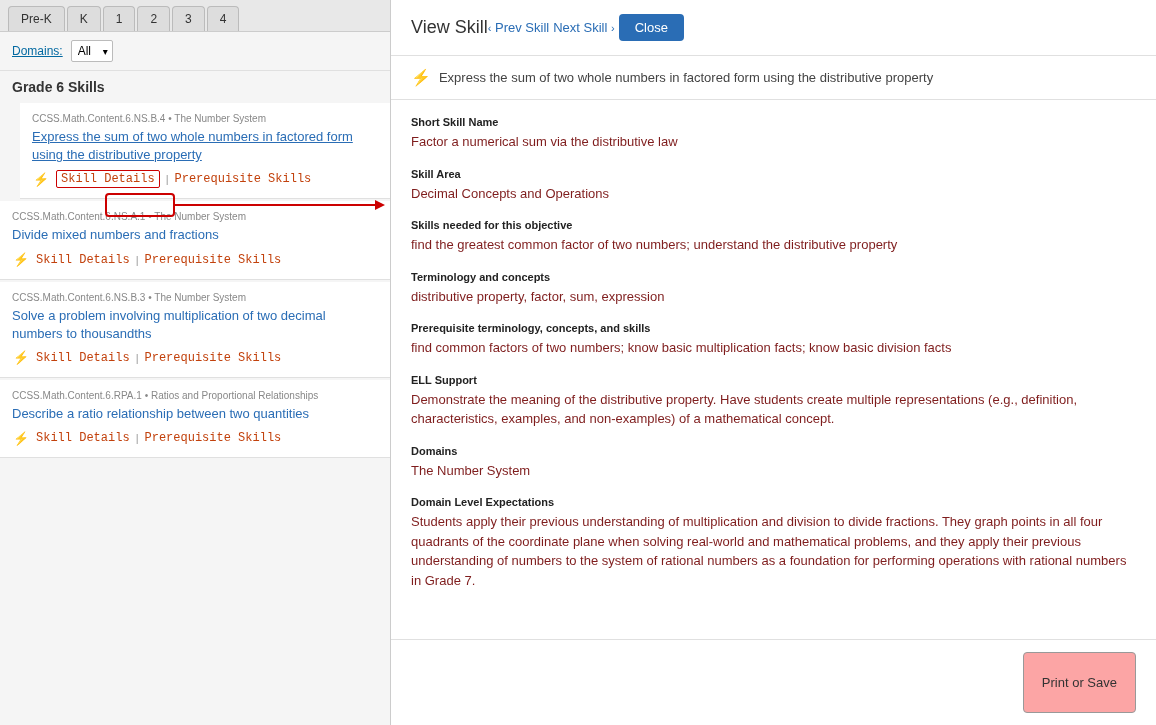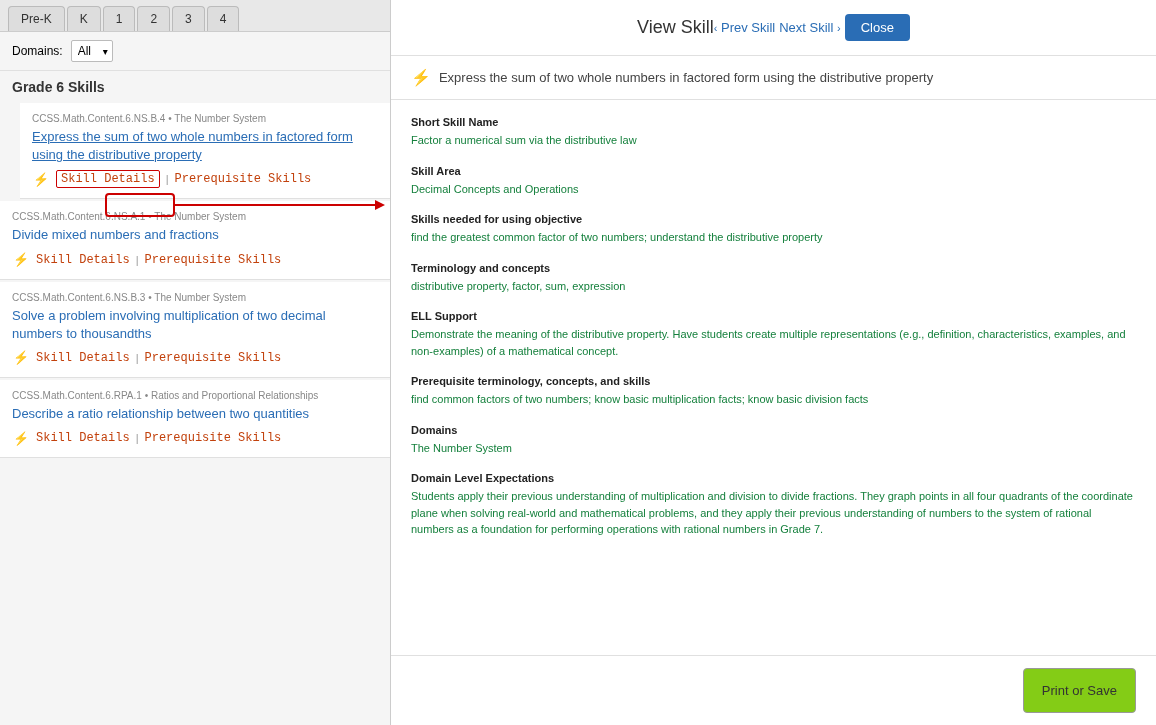"View Skill" .modal-header { justify-content: center -> flex-start }
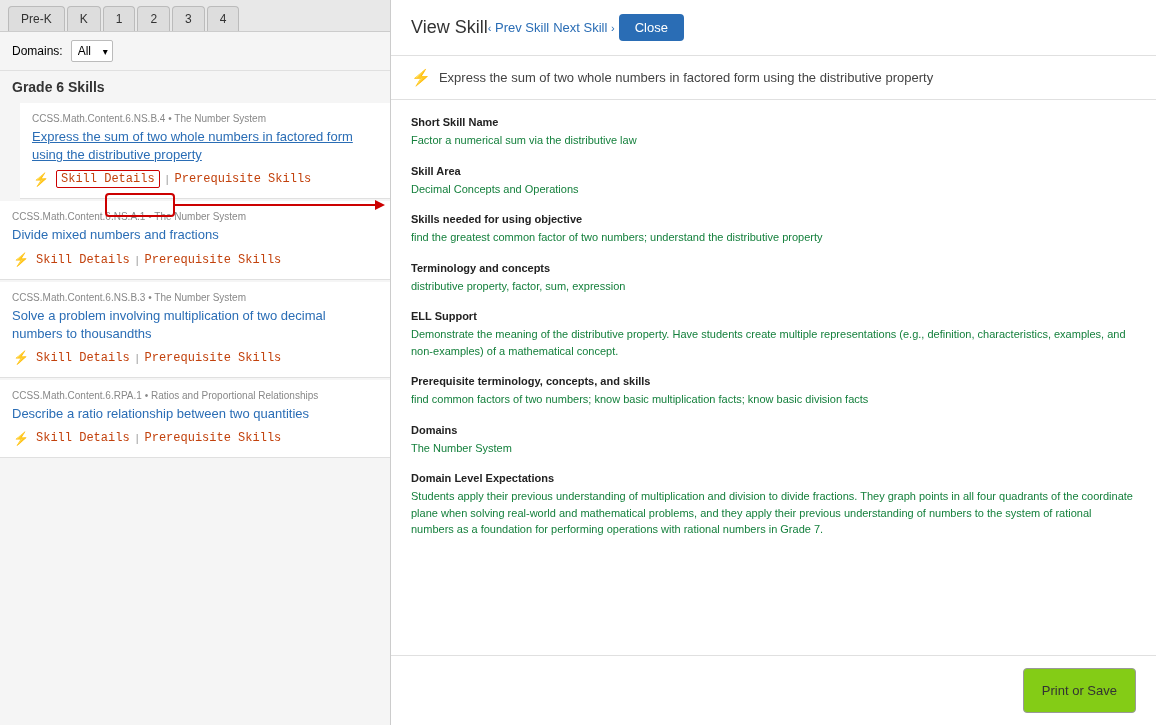"Domains:" .domains-label { color: #000000 -> #0369a1; text-decoration: none -> underline }
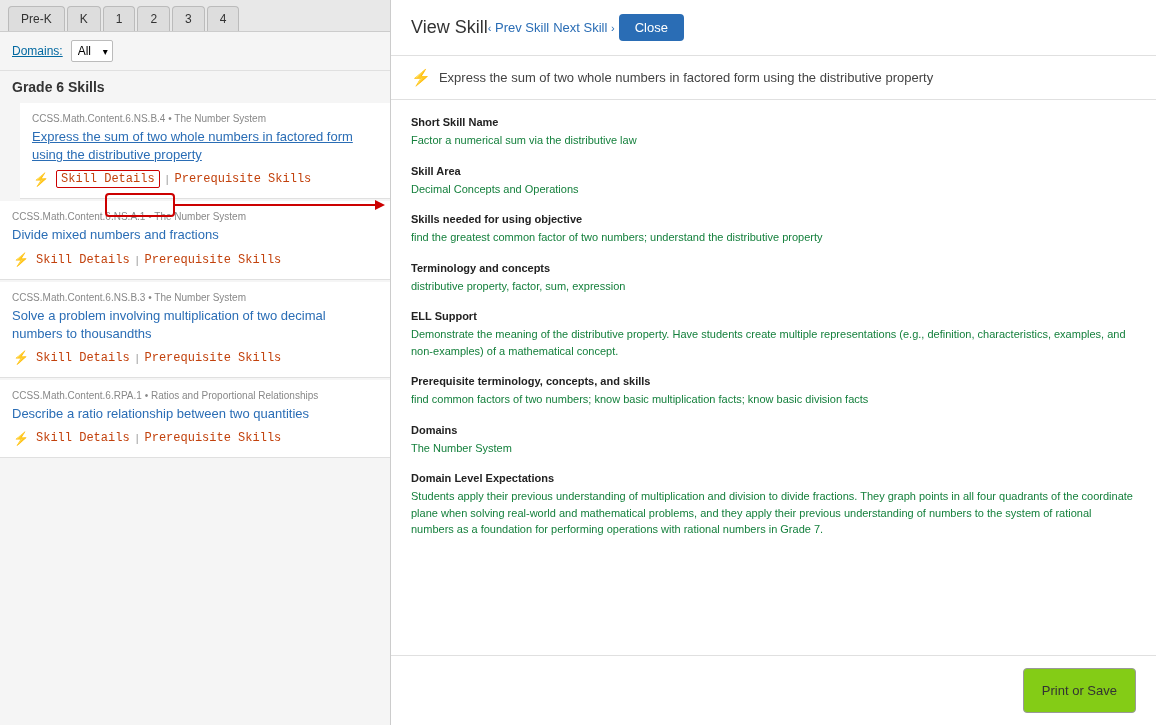"Factor a numerical sum via" .field-value { color: #15803d -> #7f1d1d; font-size: 11px -> 13px }
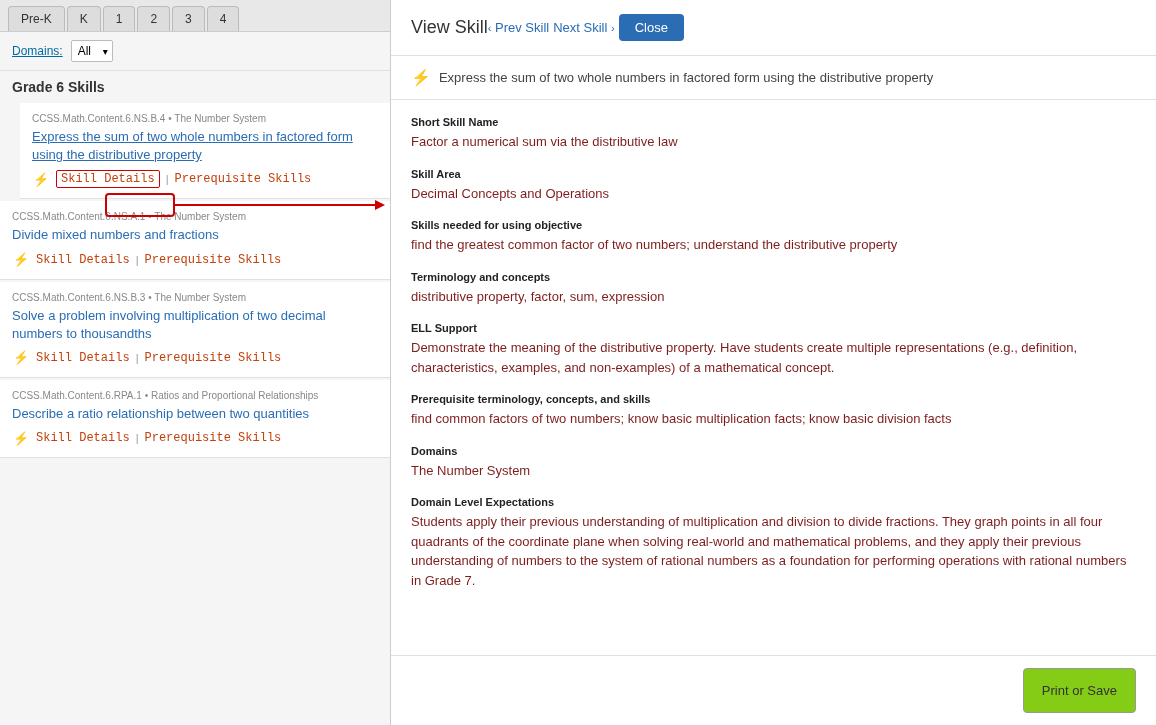"Skills needed for using objective" div.field-label { text: using -> this }
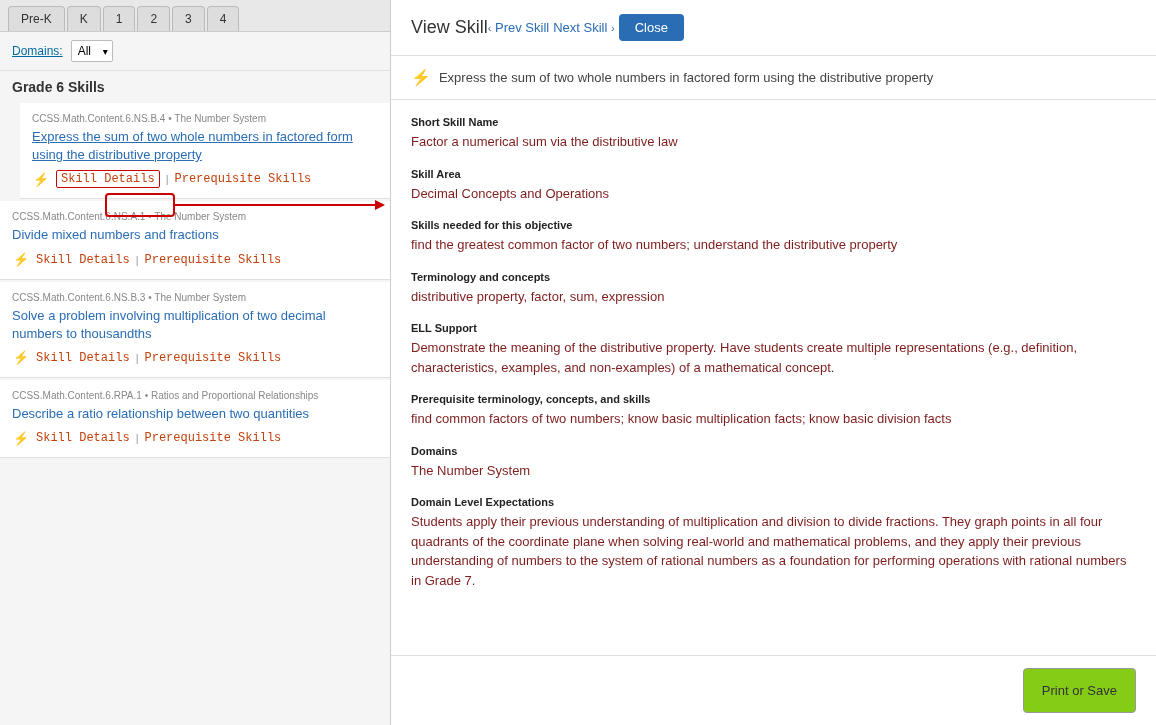"ELL Support" div.skill-field { order: before "Prerequisite terminology, concepts, and" -> after "Prerequisite terminology, concepts, and" }
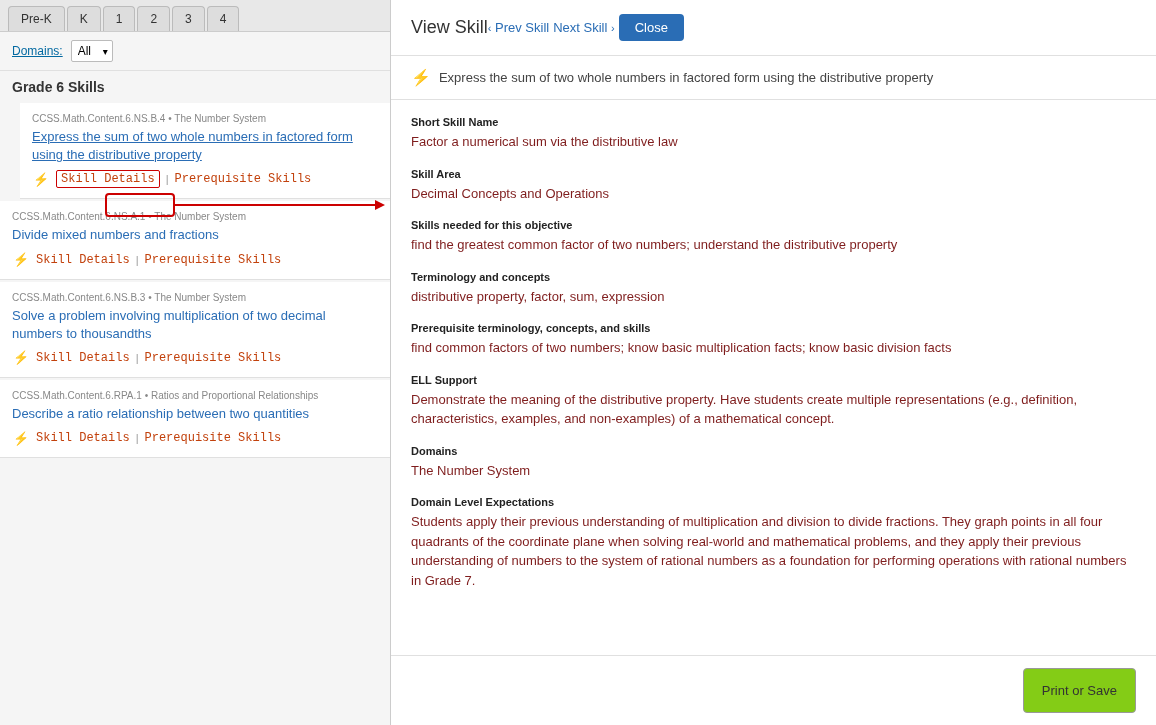"Print or Save" .print-save-btn { background: #84cc16 -> #fca5a5; padding: 14px 18px -> 22px 18px }
